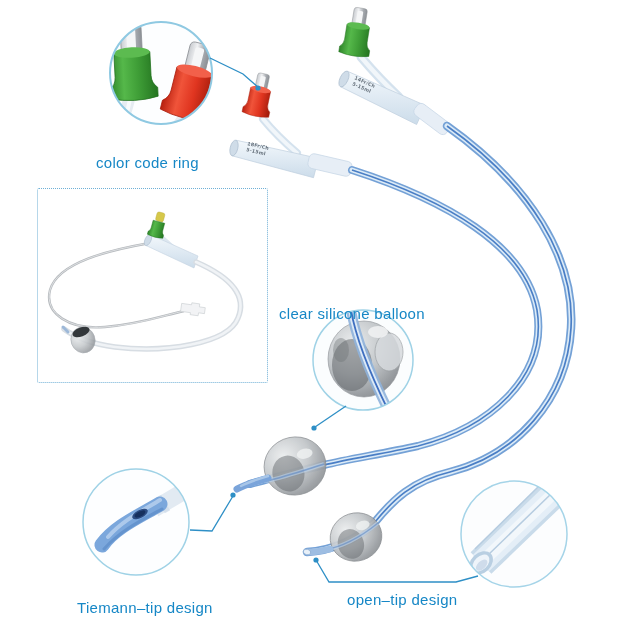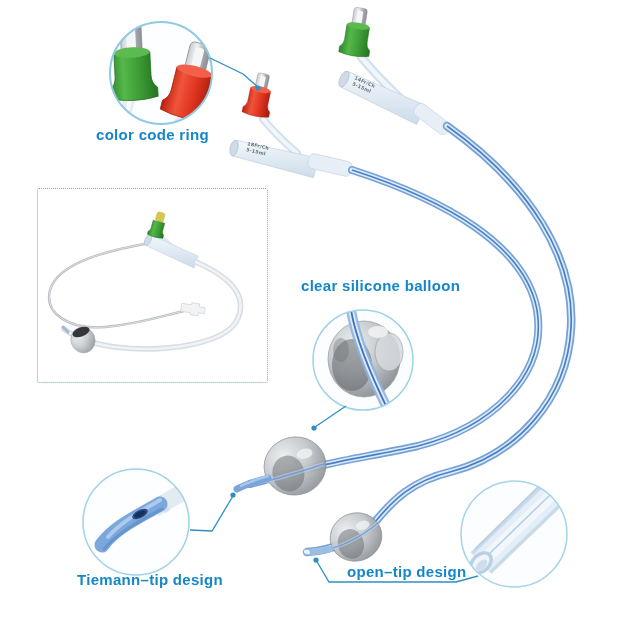"color code ring" .callout-label { font-weight: bold -> normal; margin-top: none -> 28px }
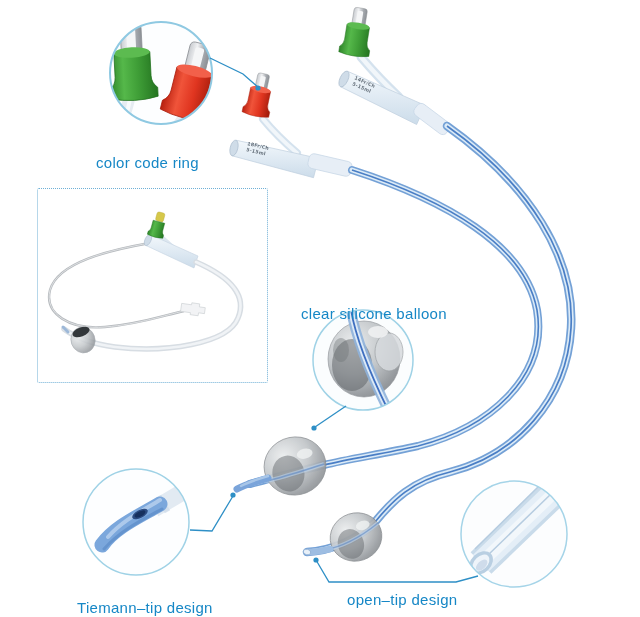"clear silicone balloon" .lbl-balloon { left: 301px -> 279px }
